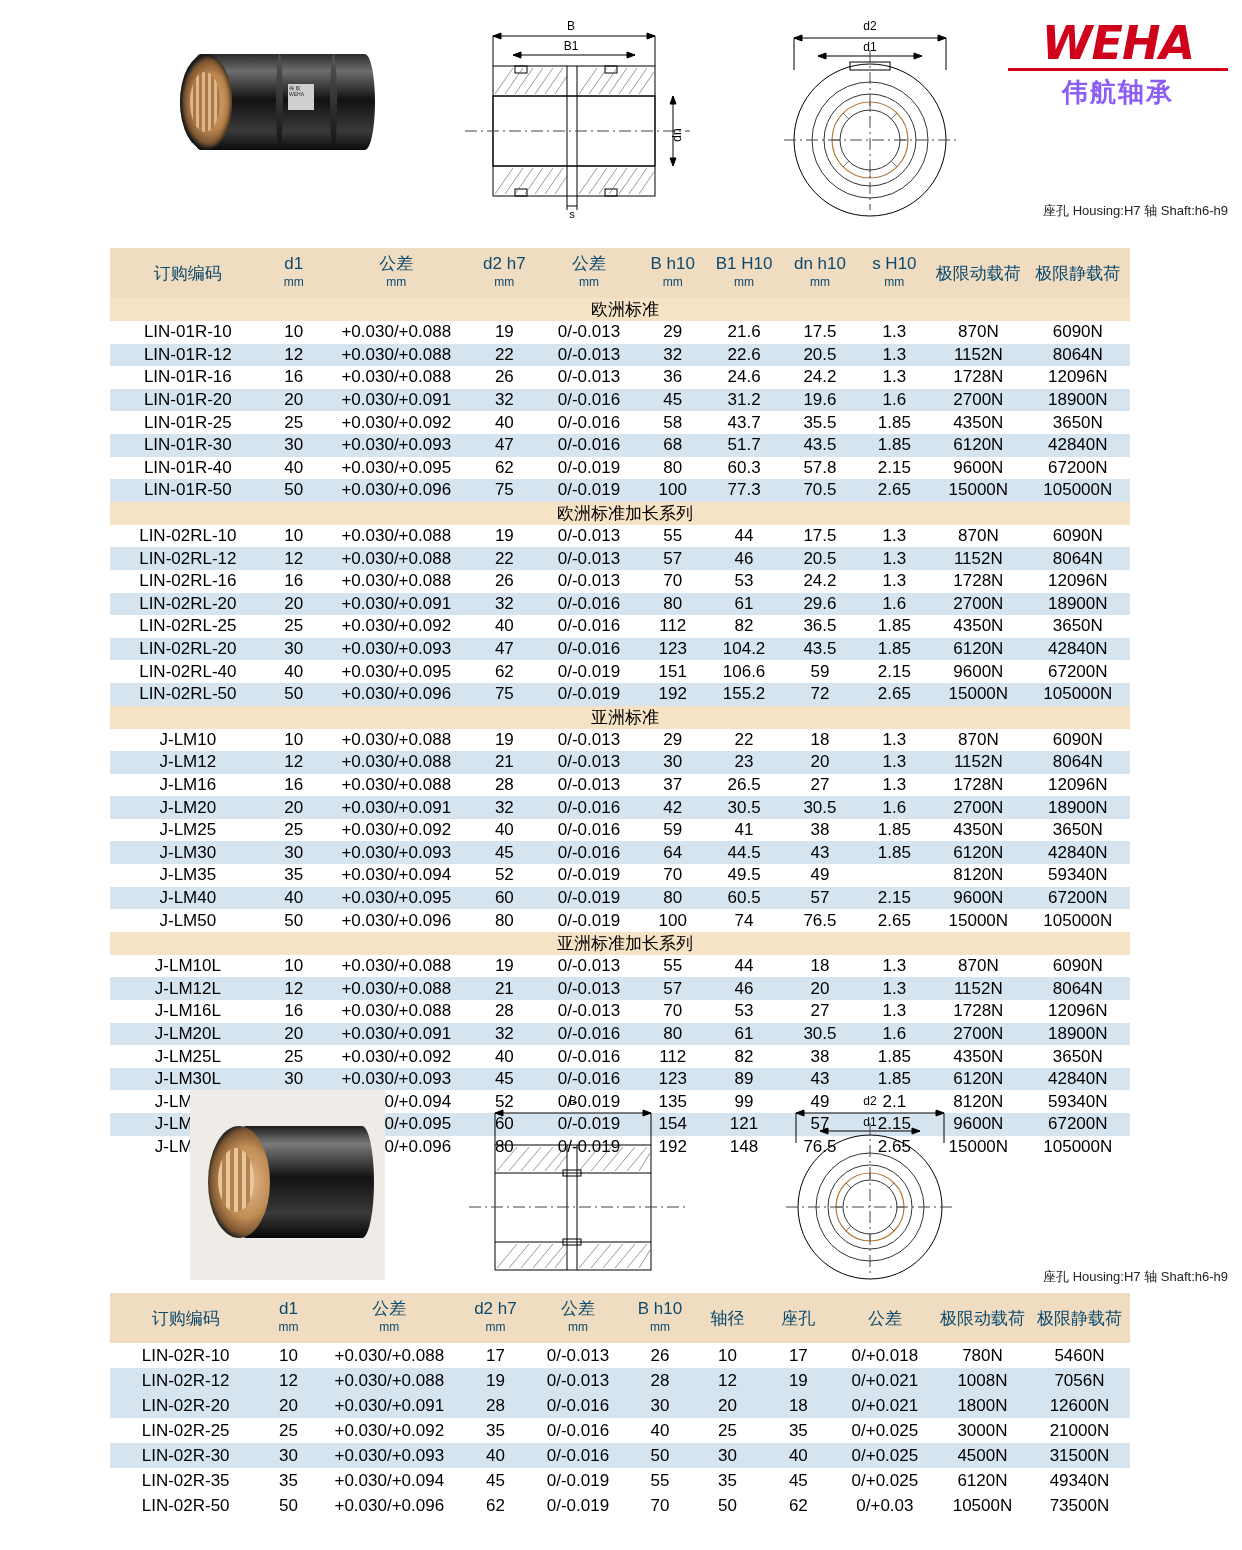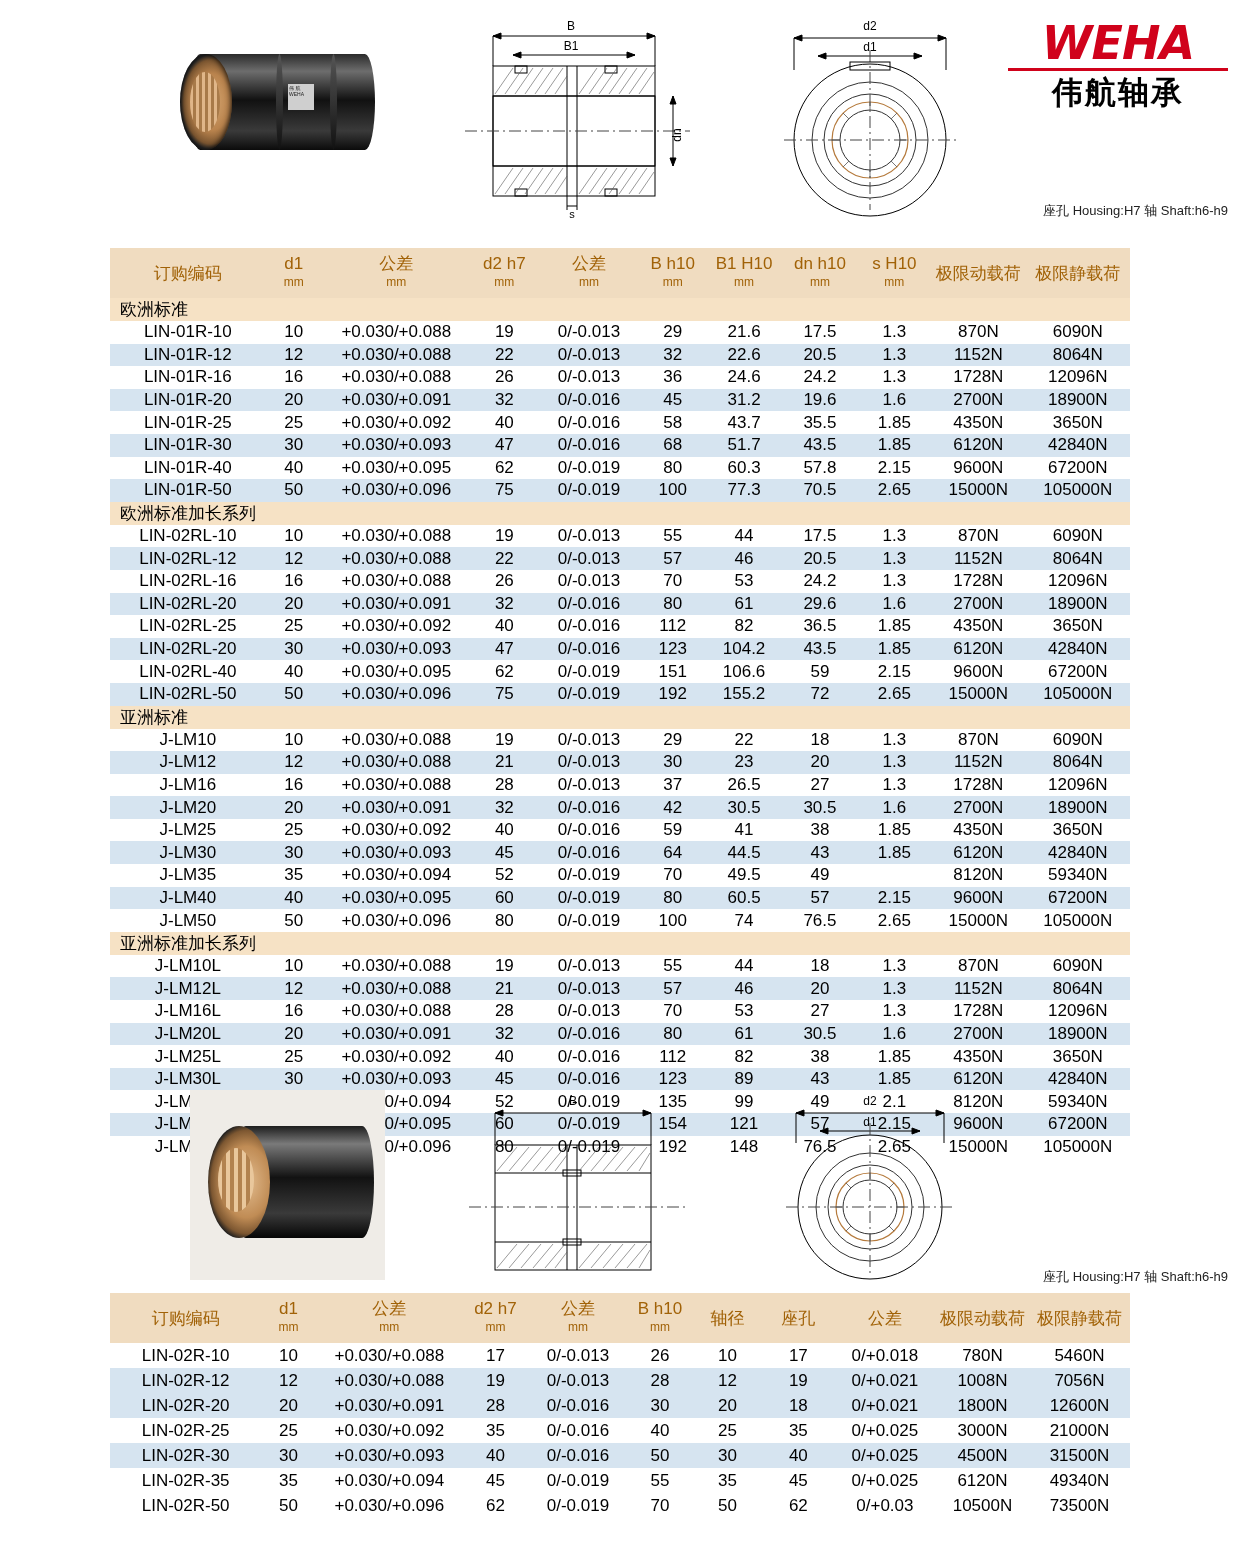"伟航轴承" .logo .cn { color: #000000 -> #8b5cf6; font-size: 31px -> 26px }
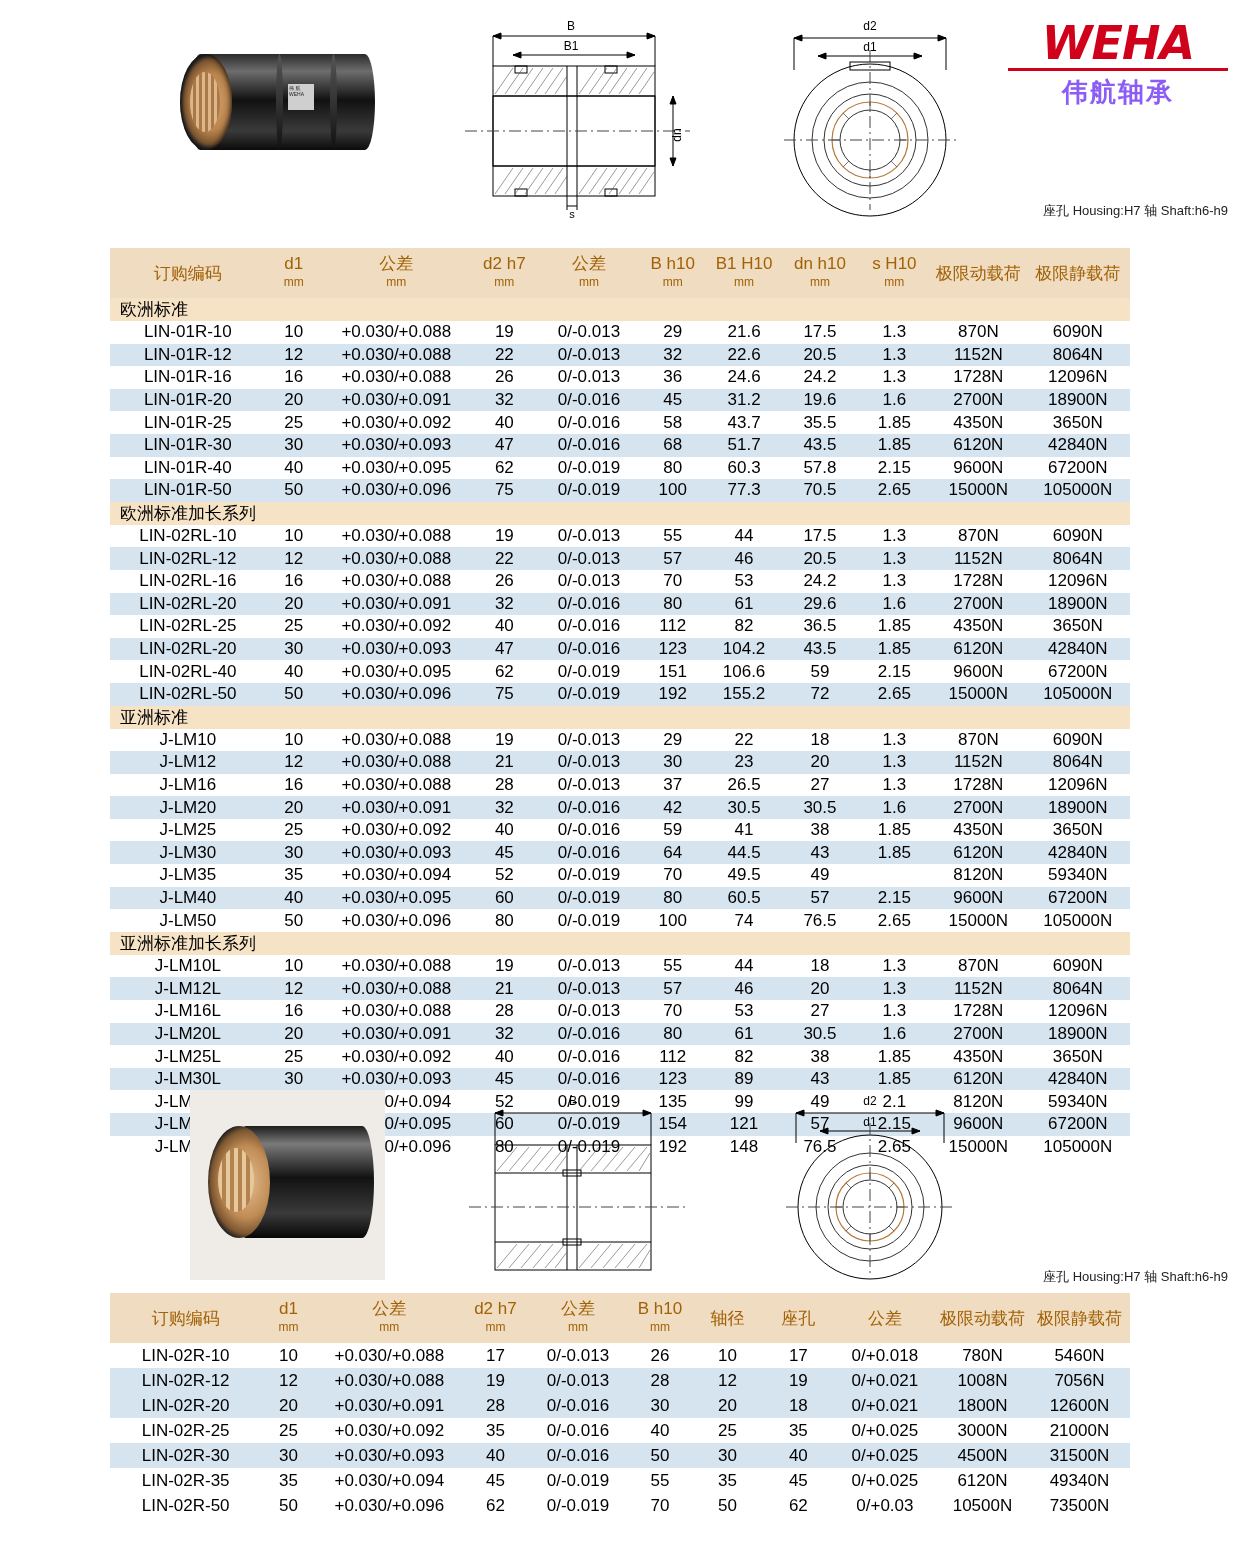"订购编码" .hdrrow td { color: #a16207 -> #0c4a6e }
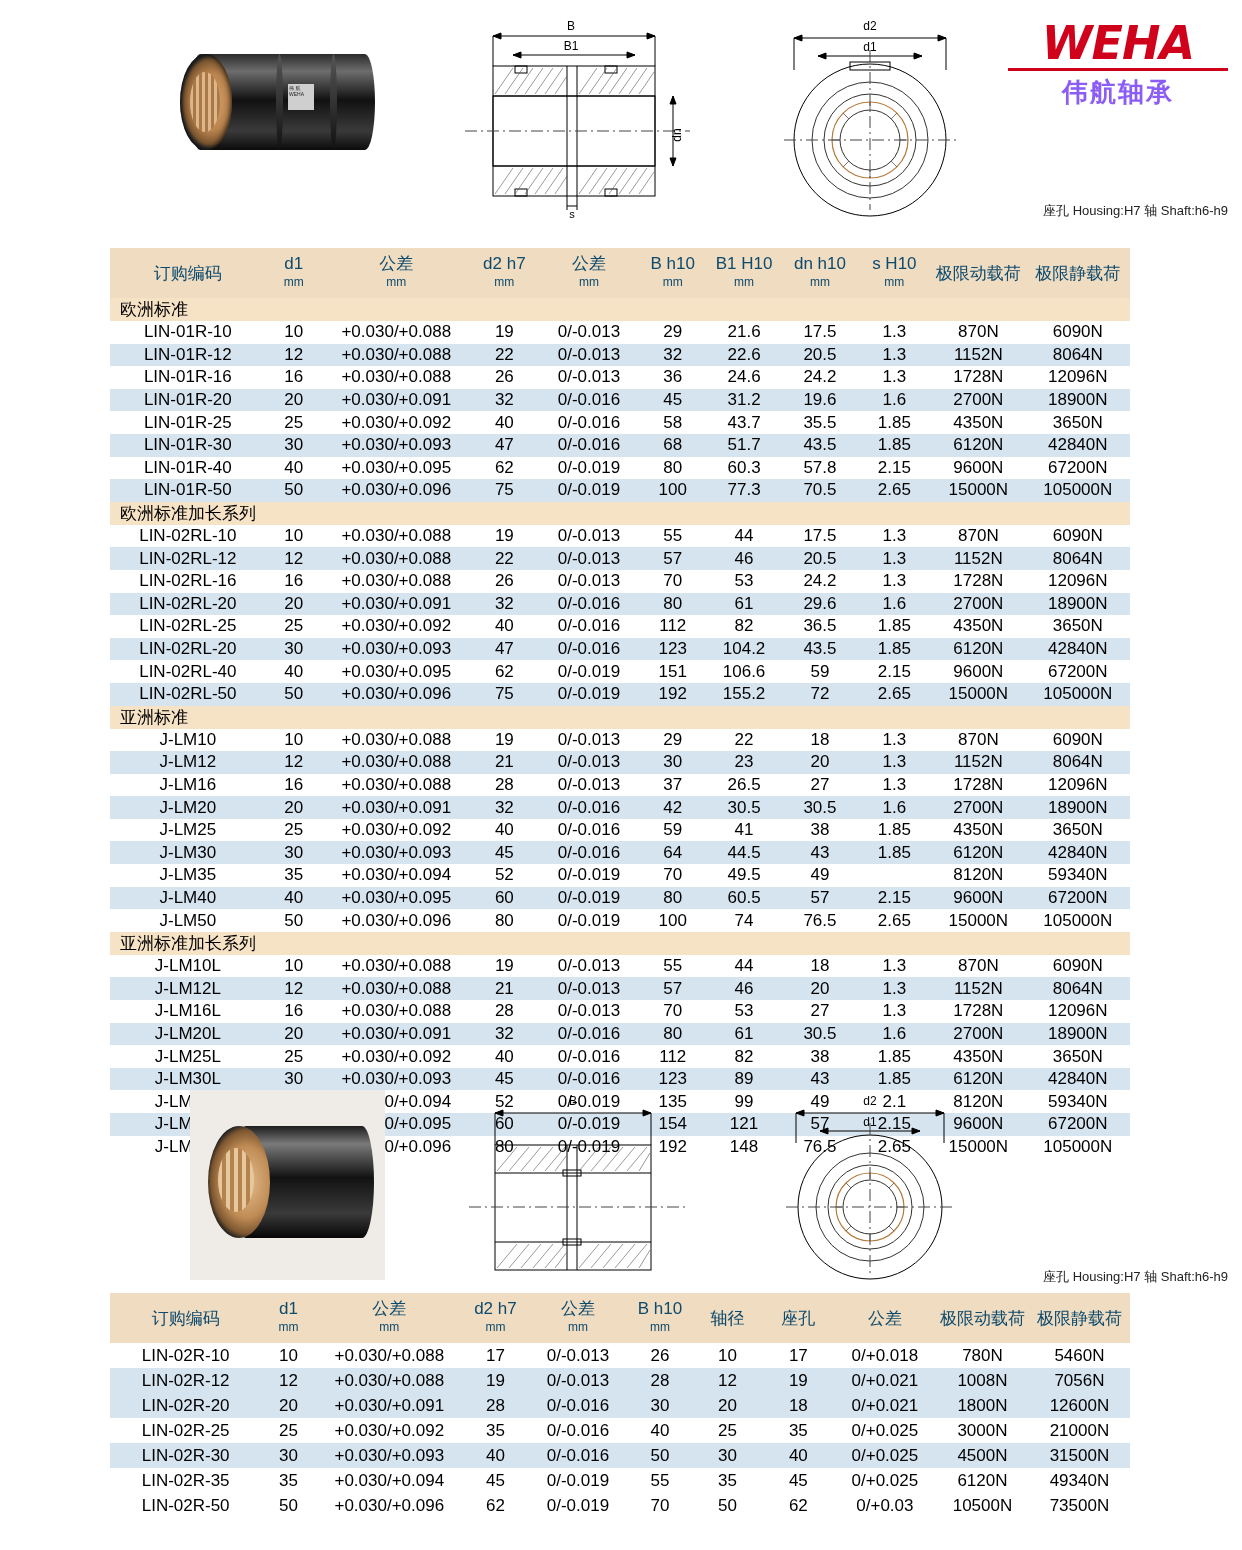"欧洲标准" .grp td { text-align: left -> center }
